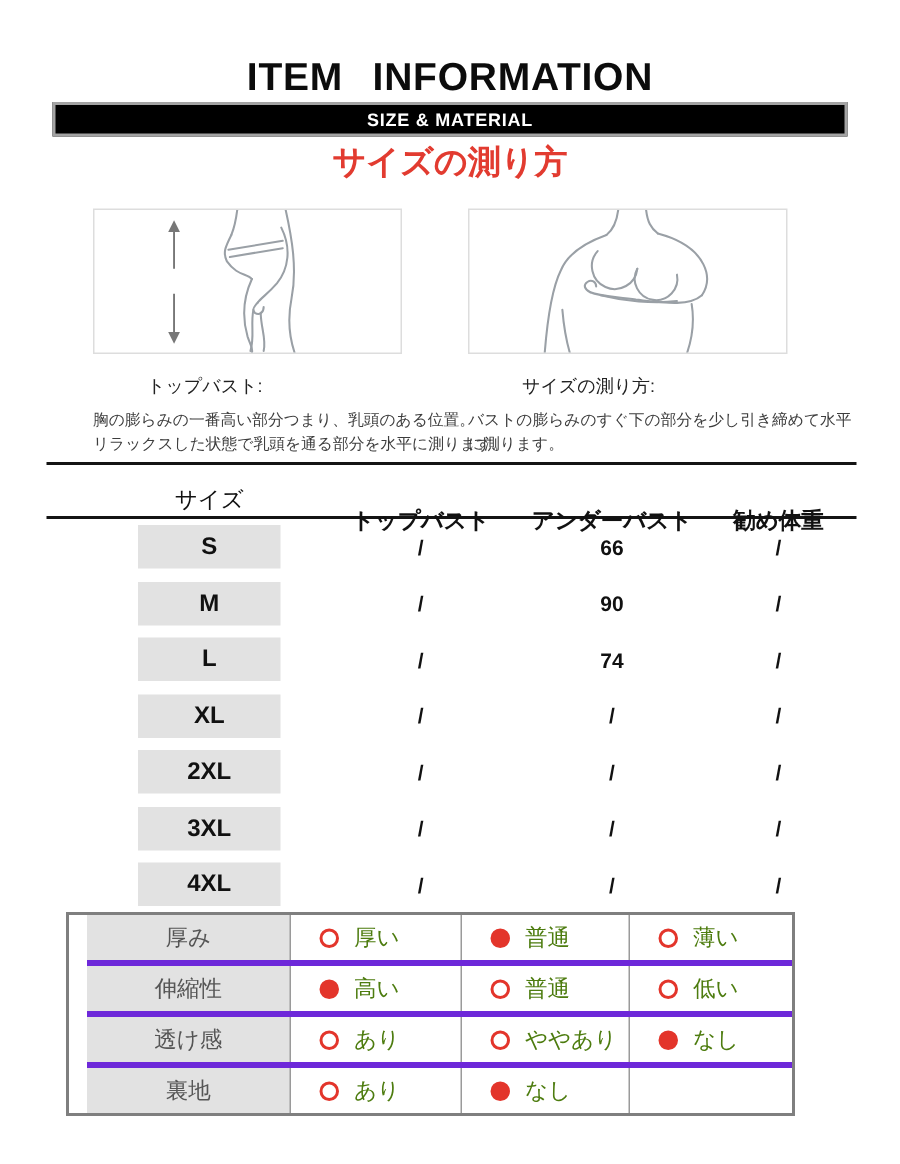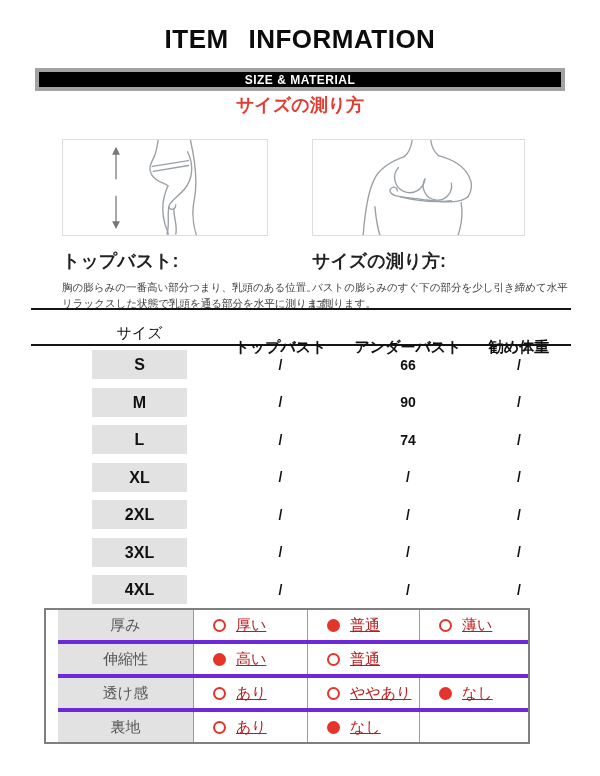"ITEM INFORMATION" .title { top: 24px -> 36px }
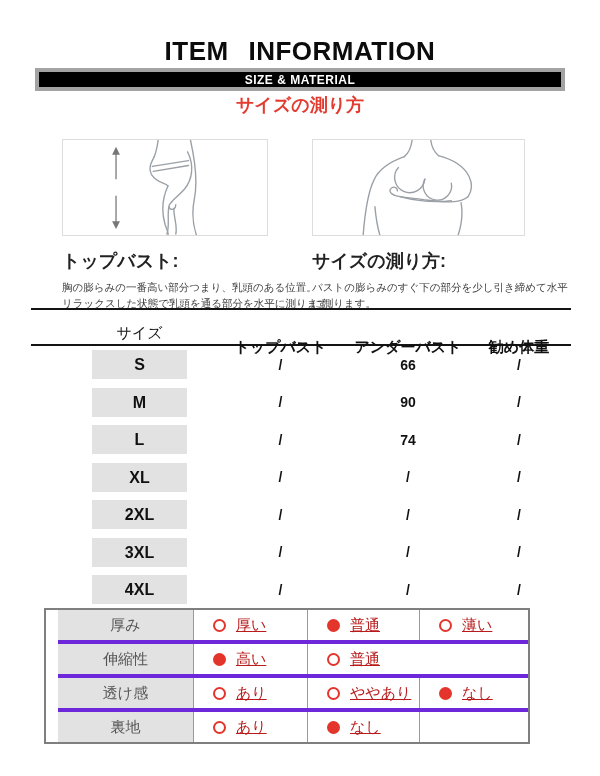"SIZE & MATERIAL" .banner { border: 4px solid #a3a3a3 -> 2px solid #a3a3a3 }
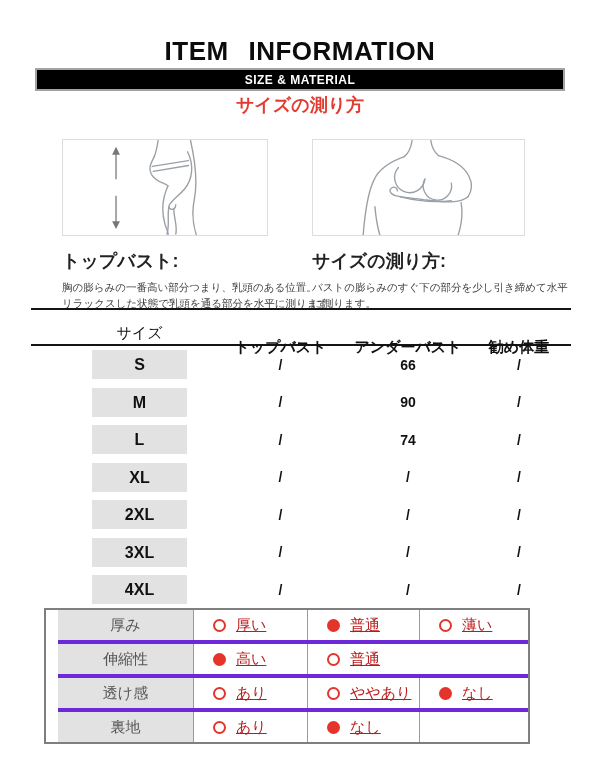"サイズの測り方" .section-heading { font-size: 18px -> 22px }
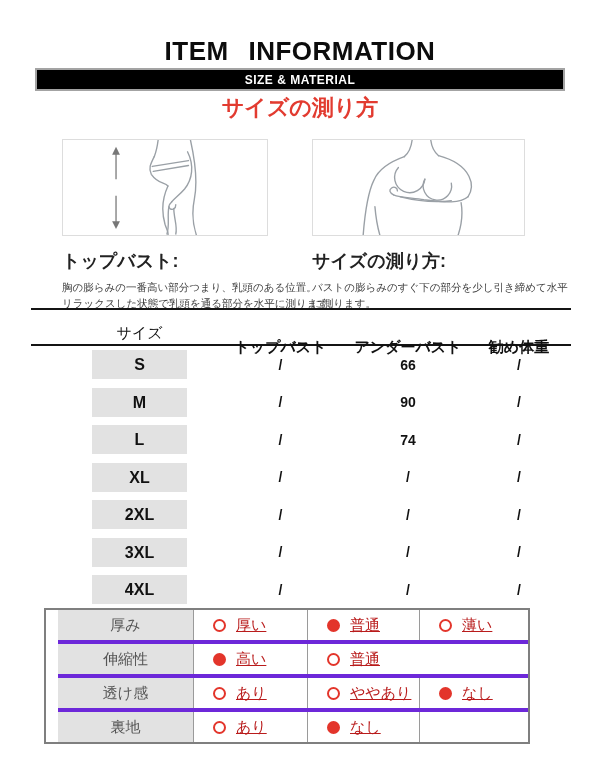"トップバスト:" .fig-label { font-size: 18px -> 12px; font-weight: bold -> normal; margin-left: none -> 36px }
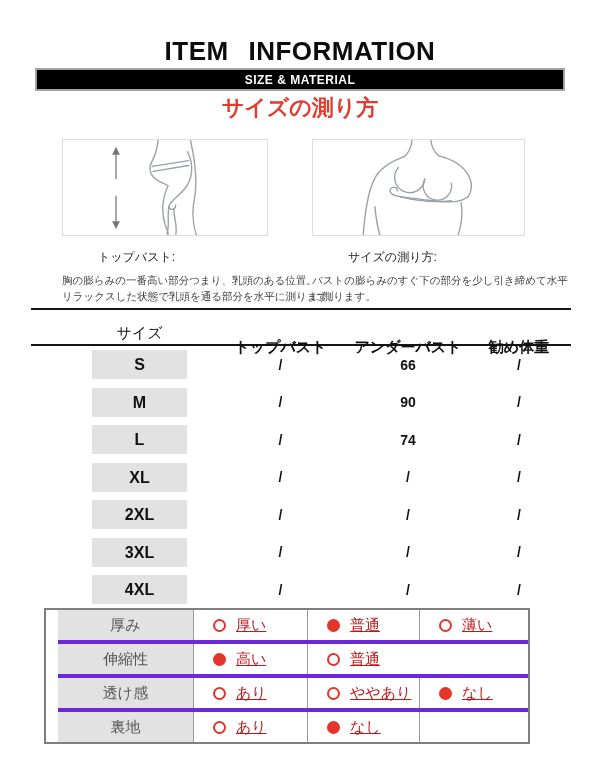"厚い" .a-opt { color: #b91c1c -> #4d7c0f; text-decoration: underline -> none }
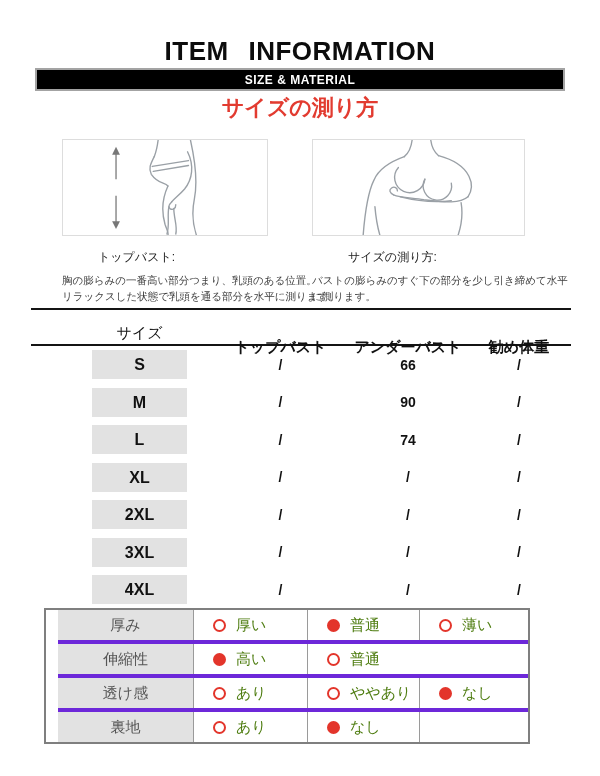"低い" div.a-opt { html: none -> <div> <span></span> <span>低い</span> </div> }
